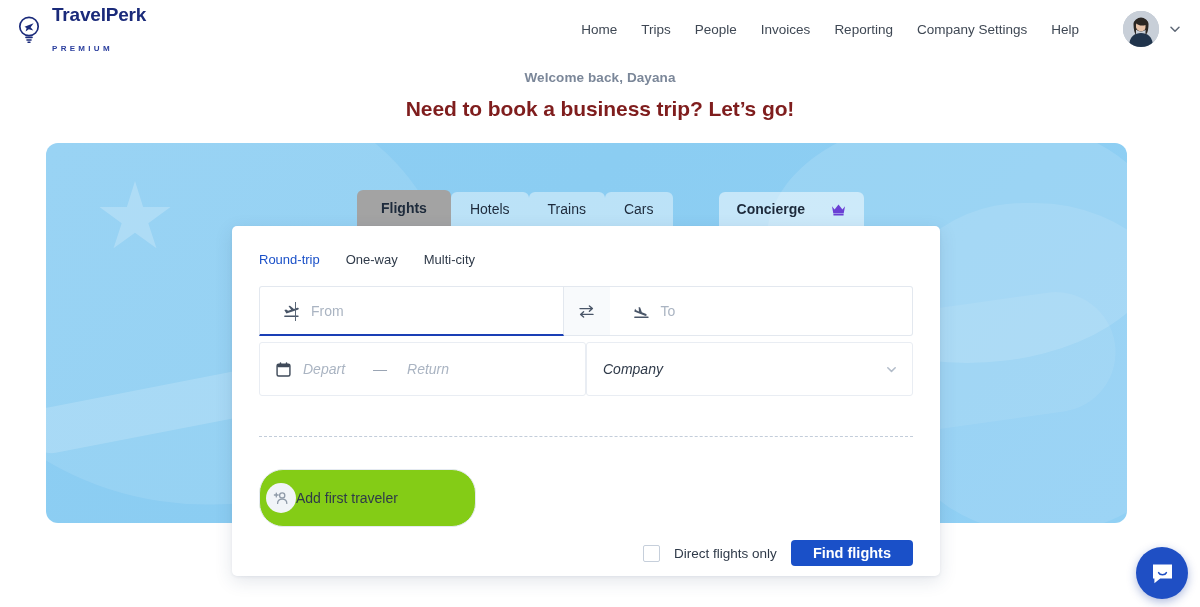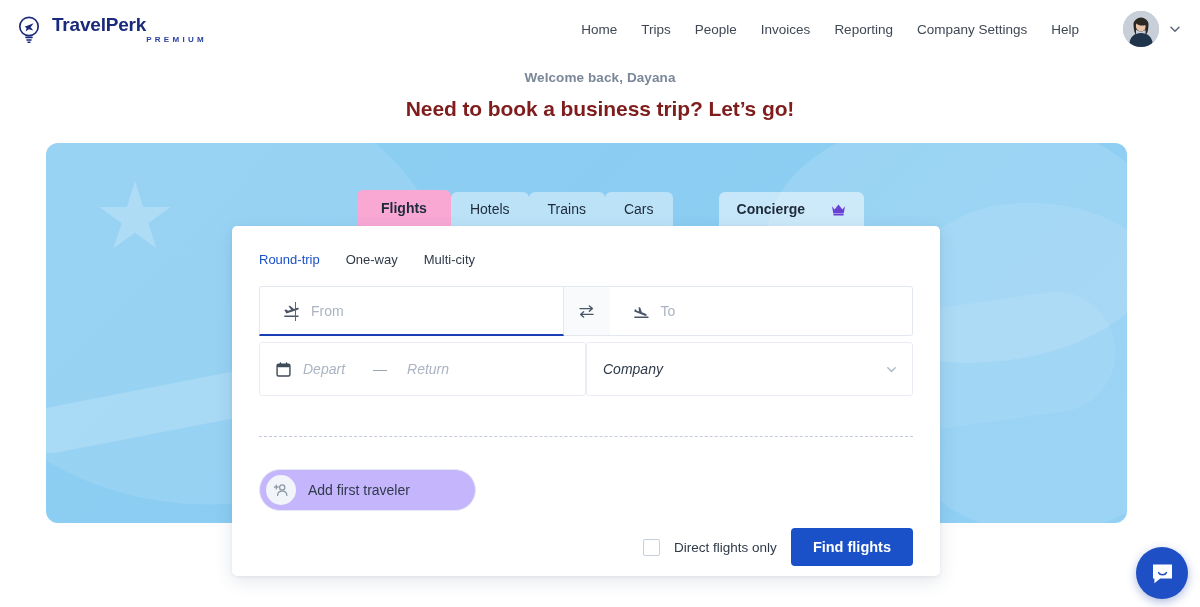"TravelPerk" .logo-text-block { flex-direction: row -> column }
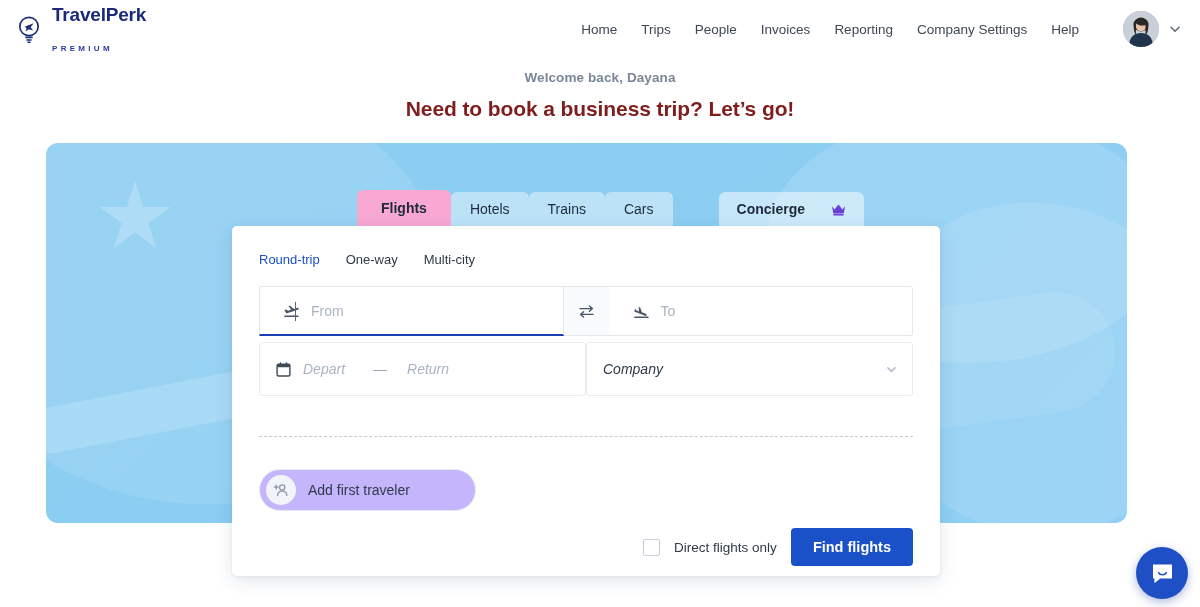"Flights" .tab.active { background: #f9a8d4 -> #a3a3a3 }
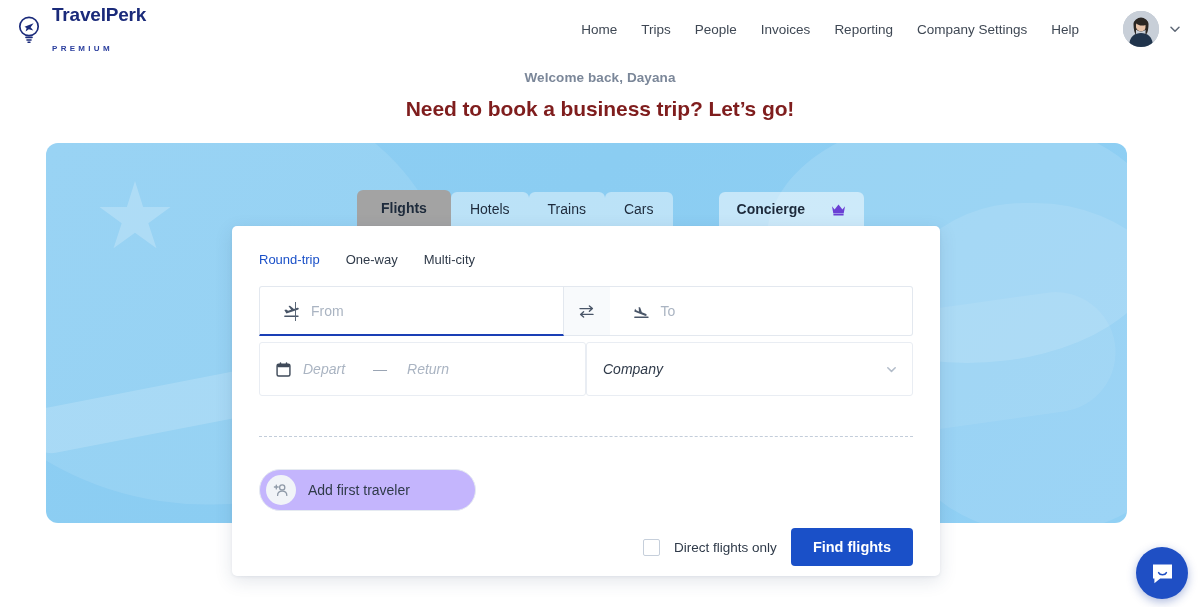"Add first traveler" .traveler-btn { background: #c4b5fd -> #84cc16; gap: 12px -> none; height: 42px -> 58px }
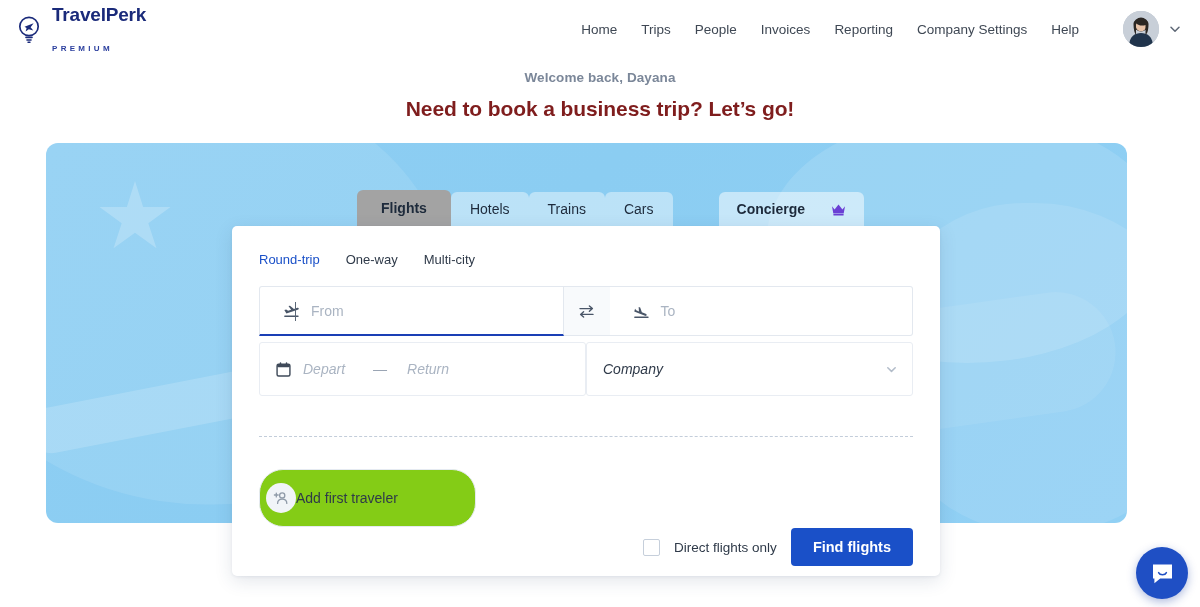"Find flights" .find-btn { height: 38px -> 26px }
